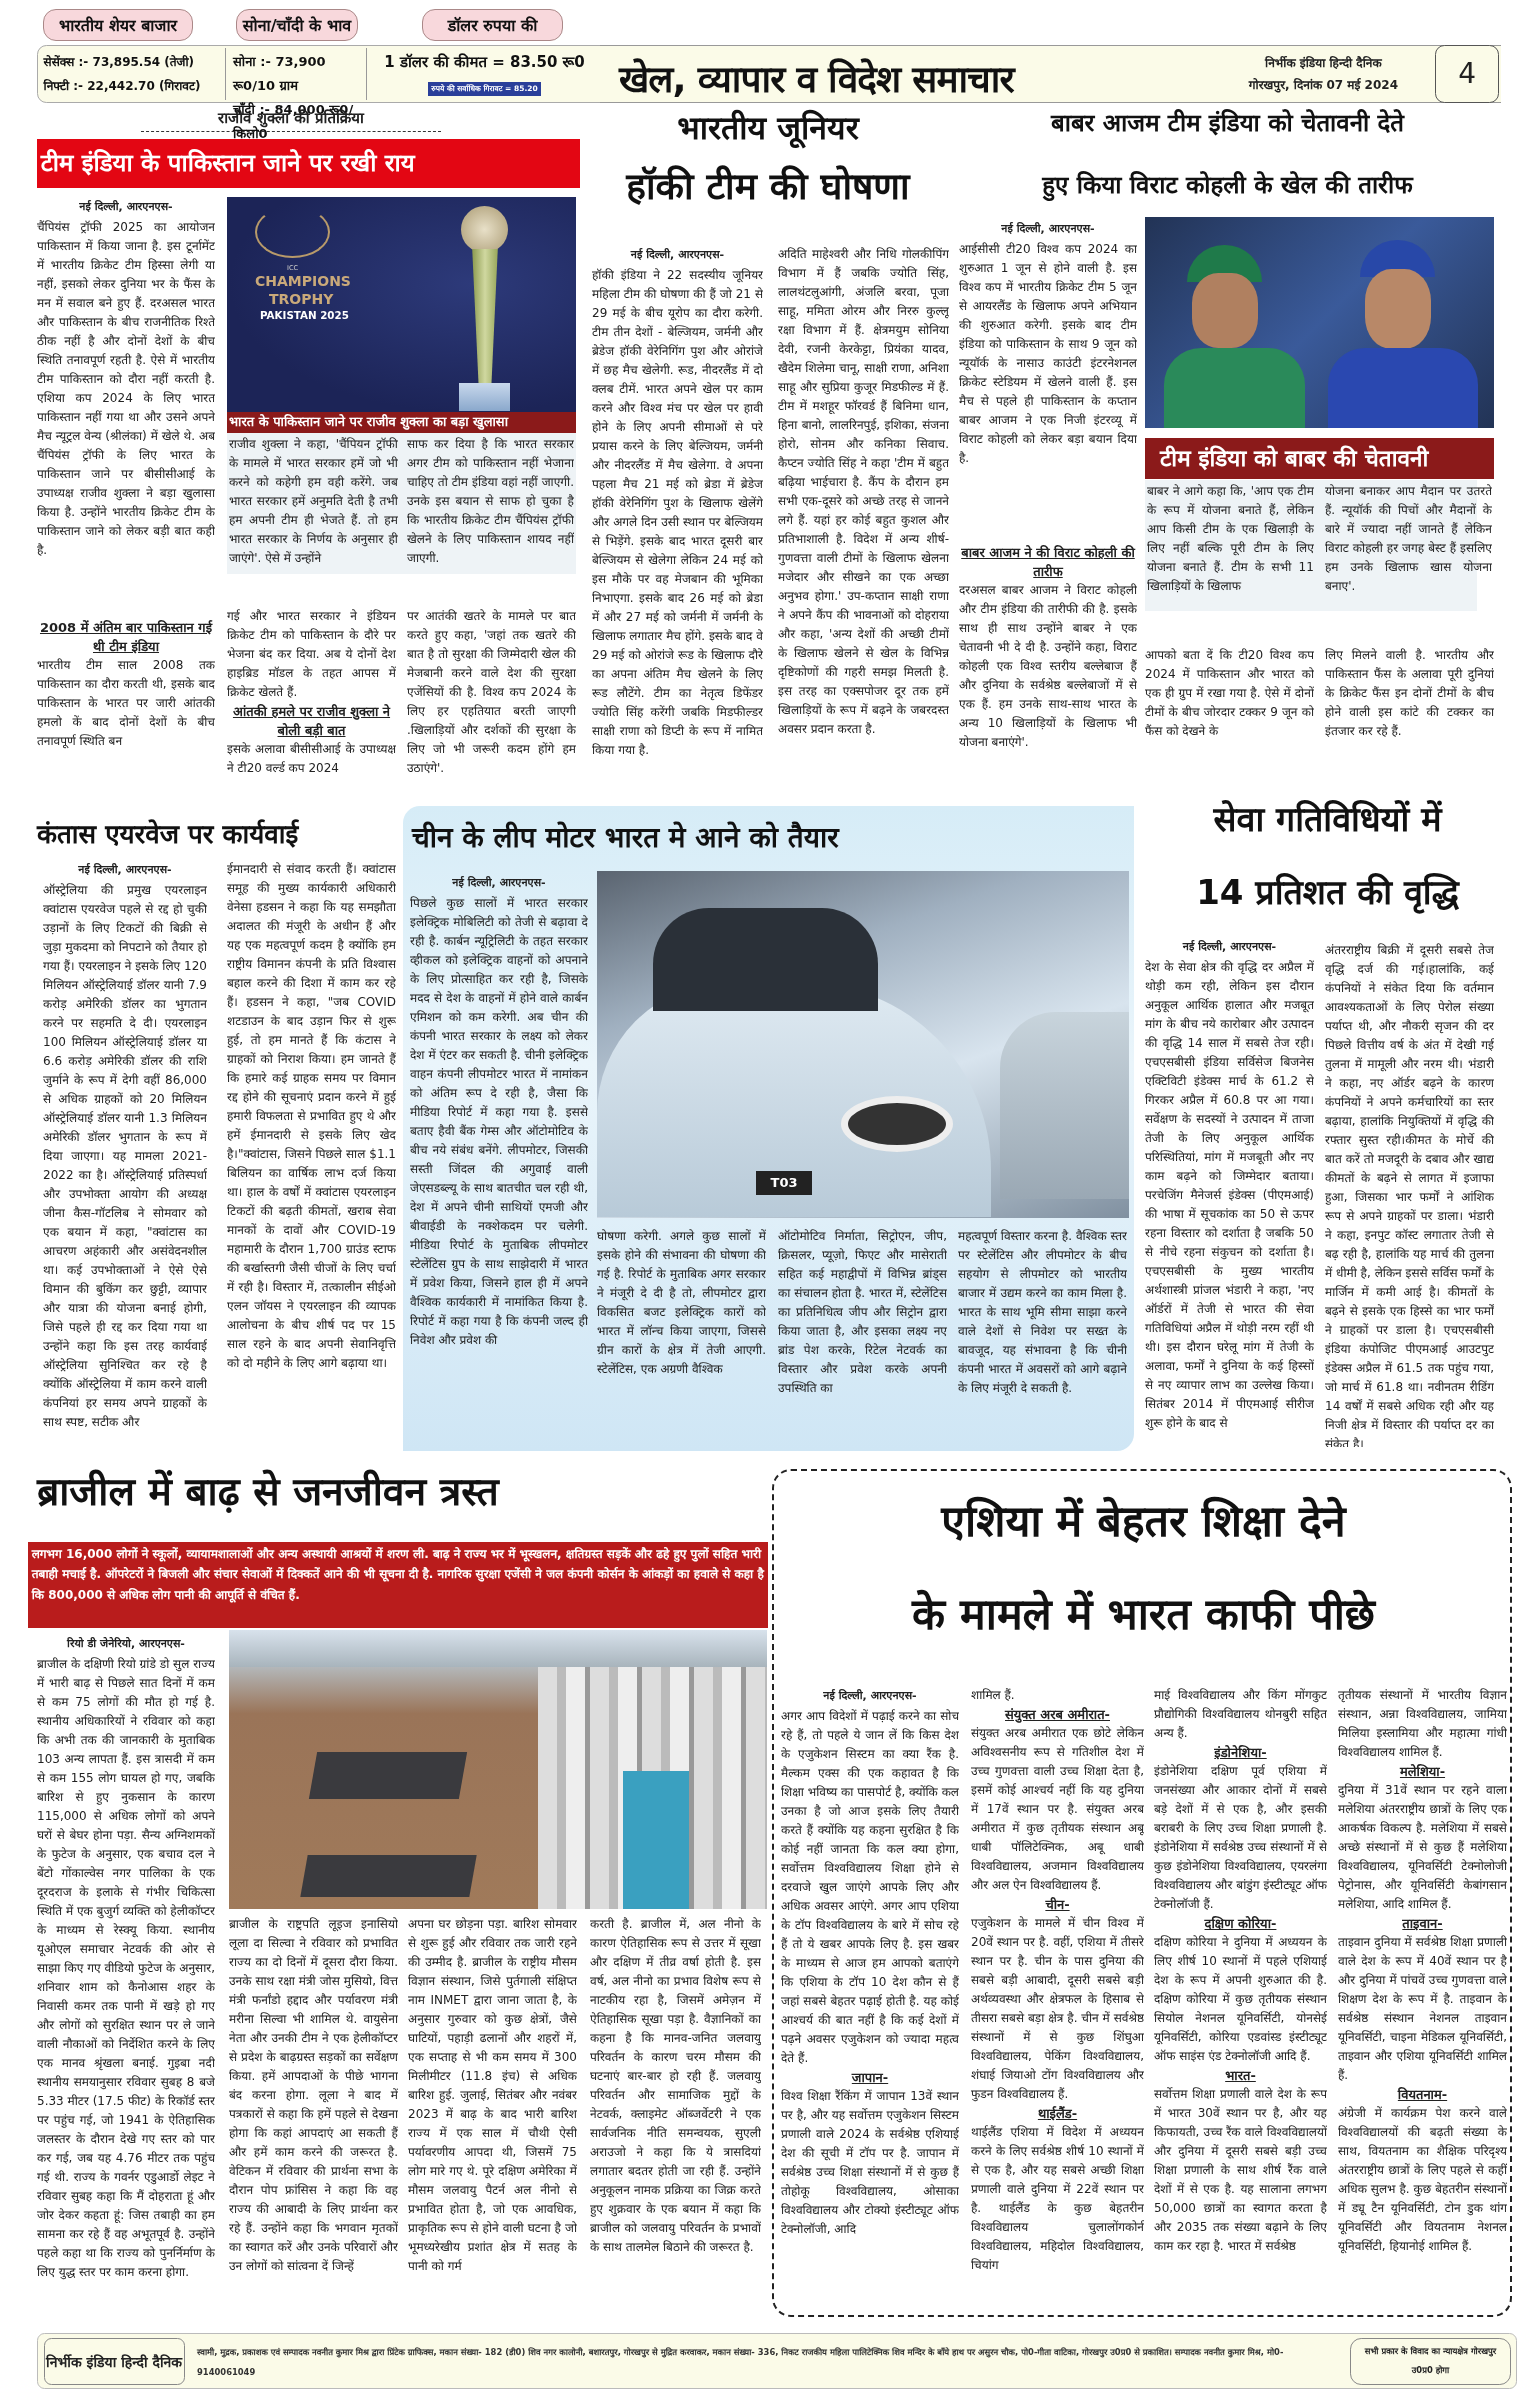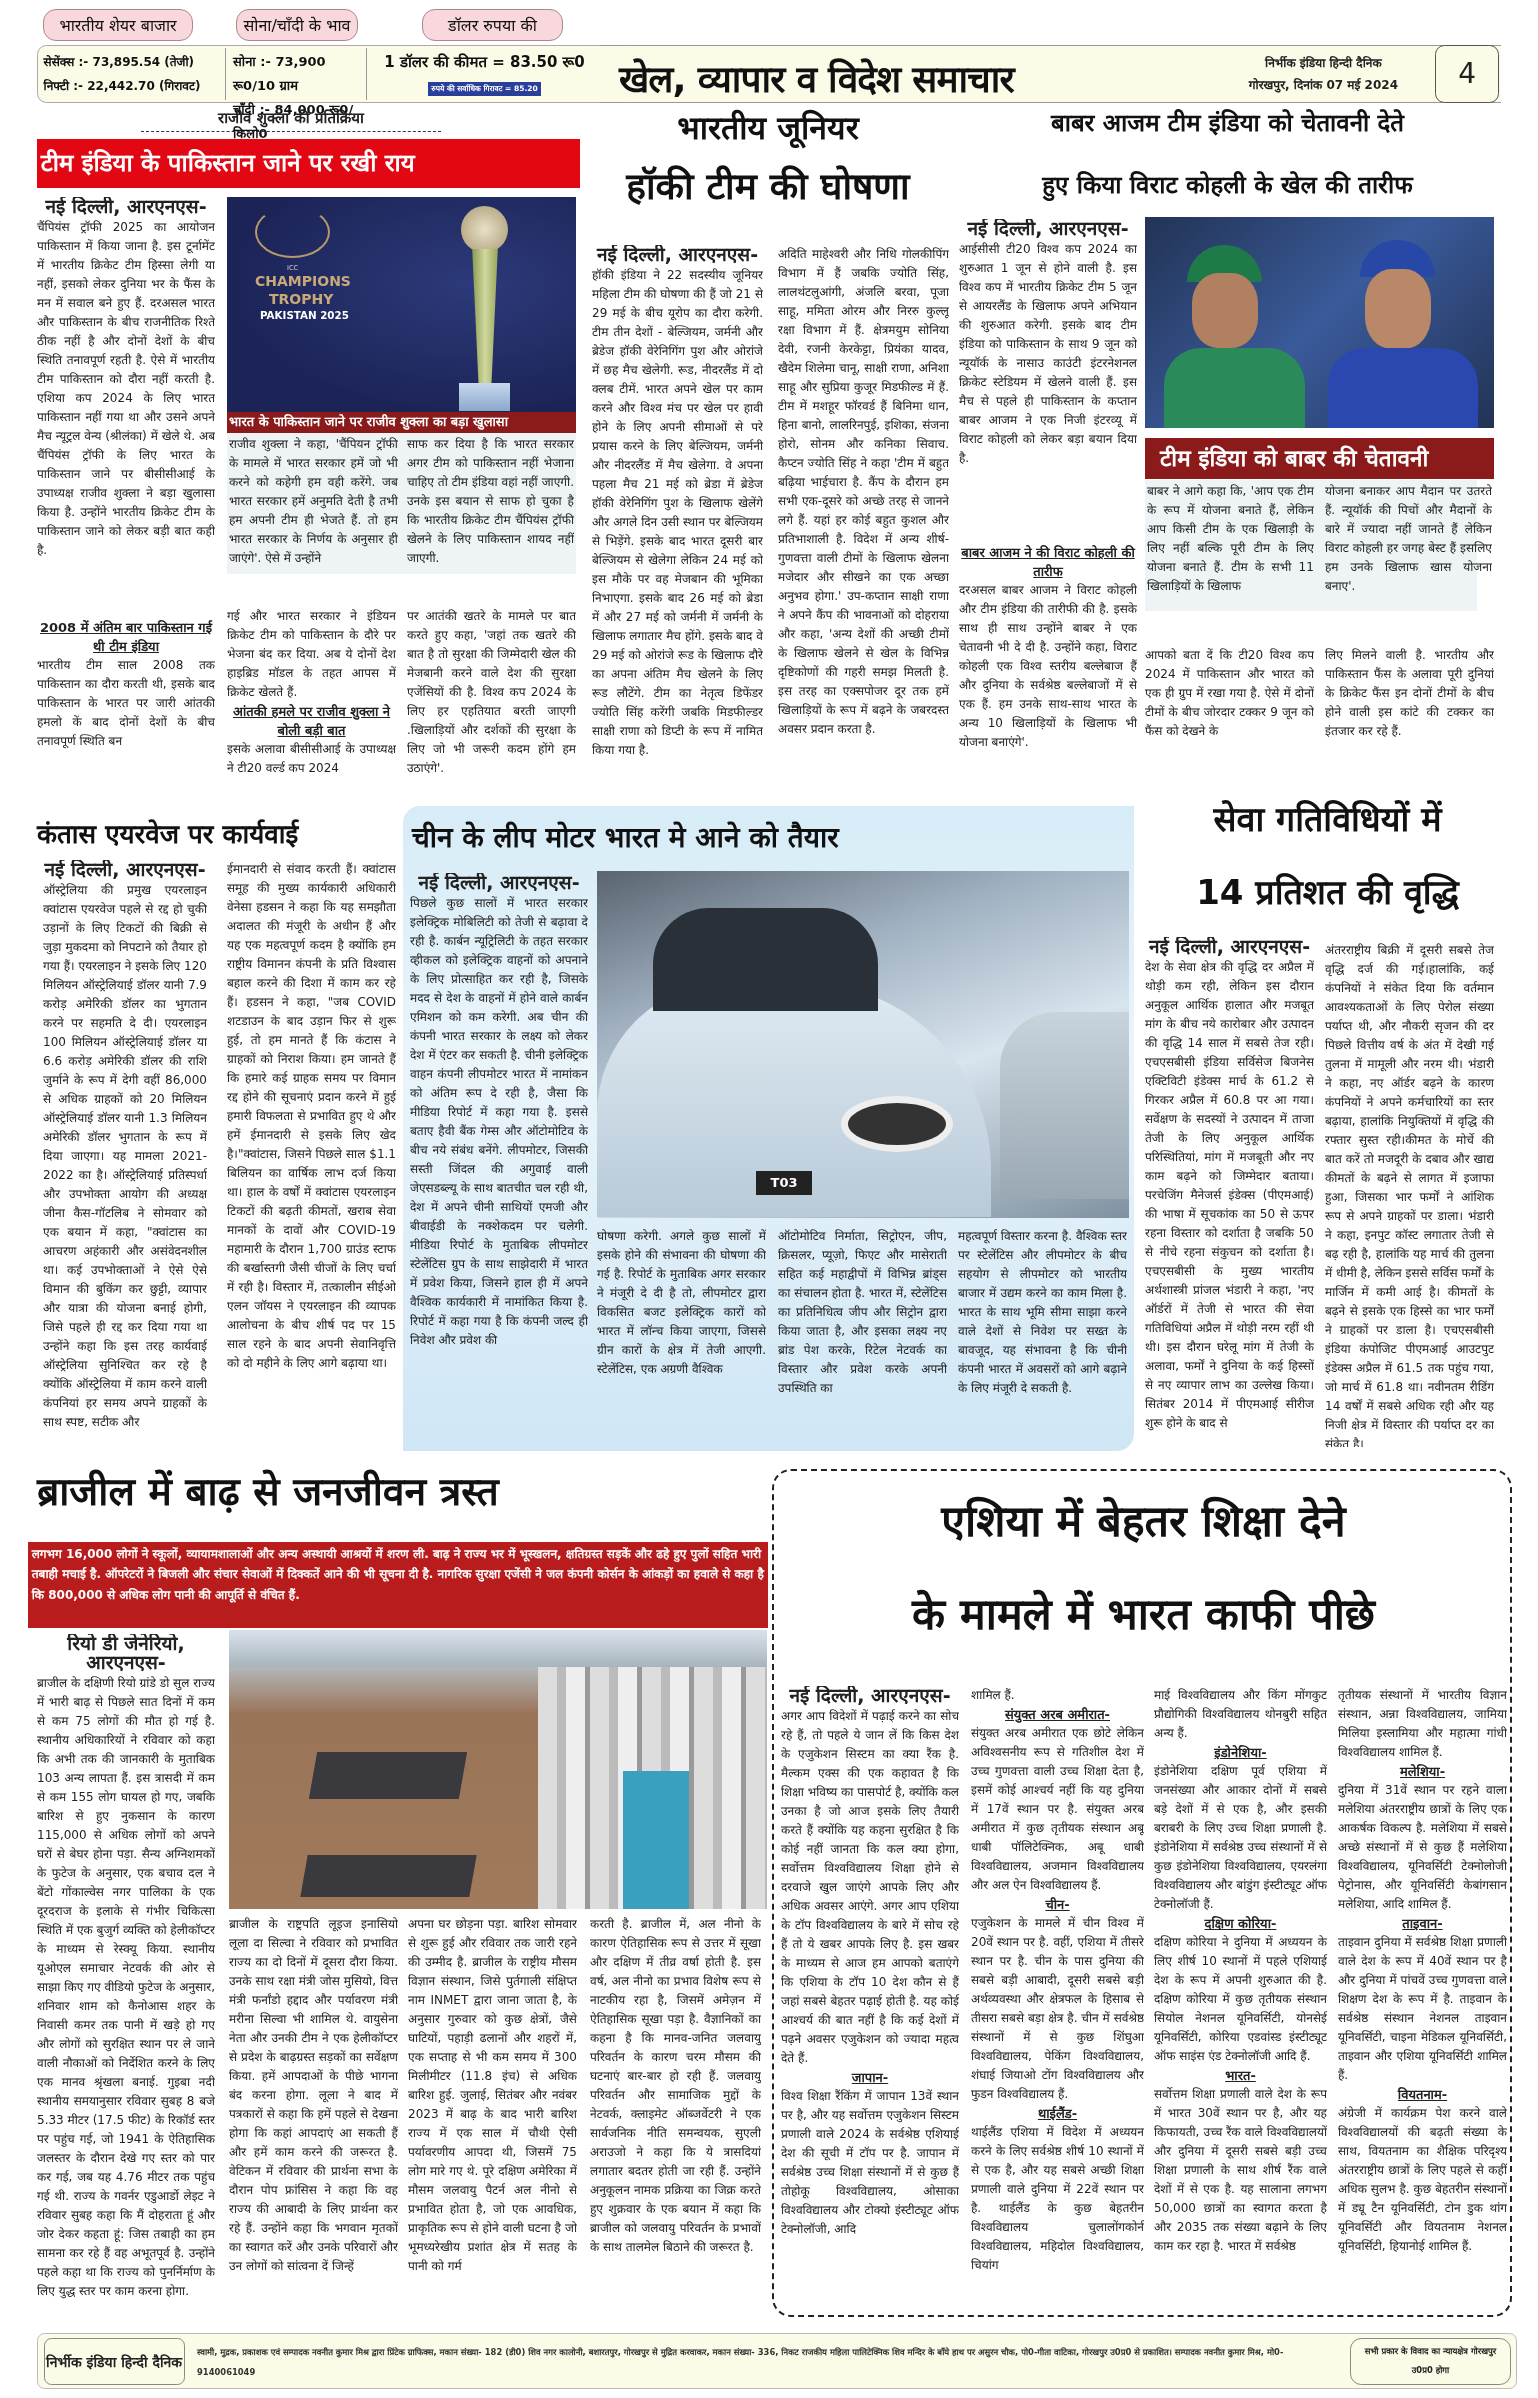"भारतीय शेयर बाजार" .pill { font-weight: normal -> bold }
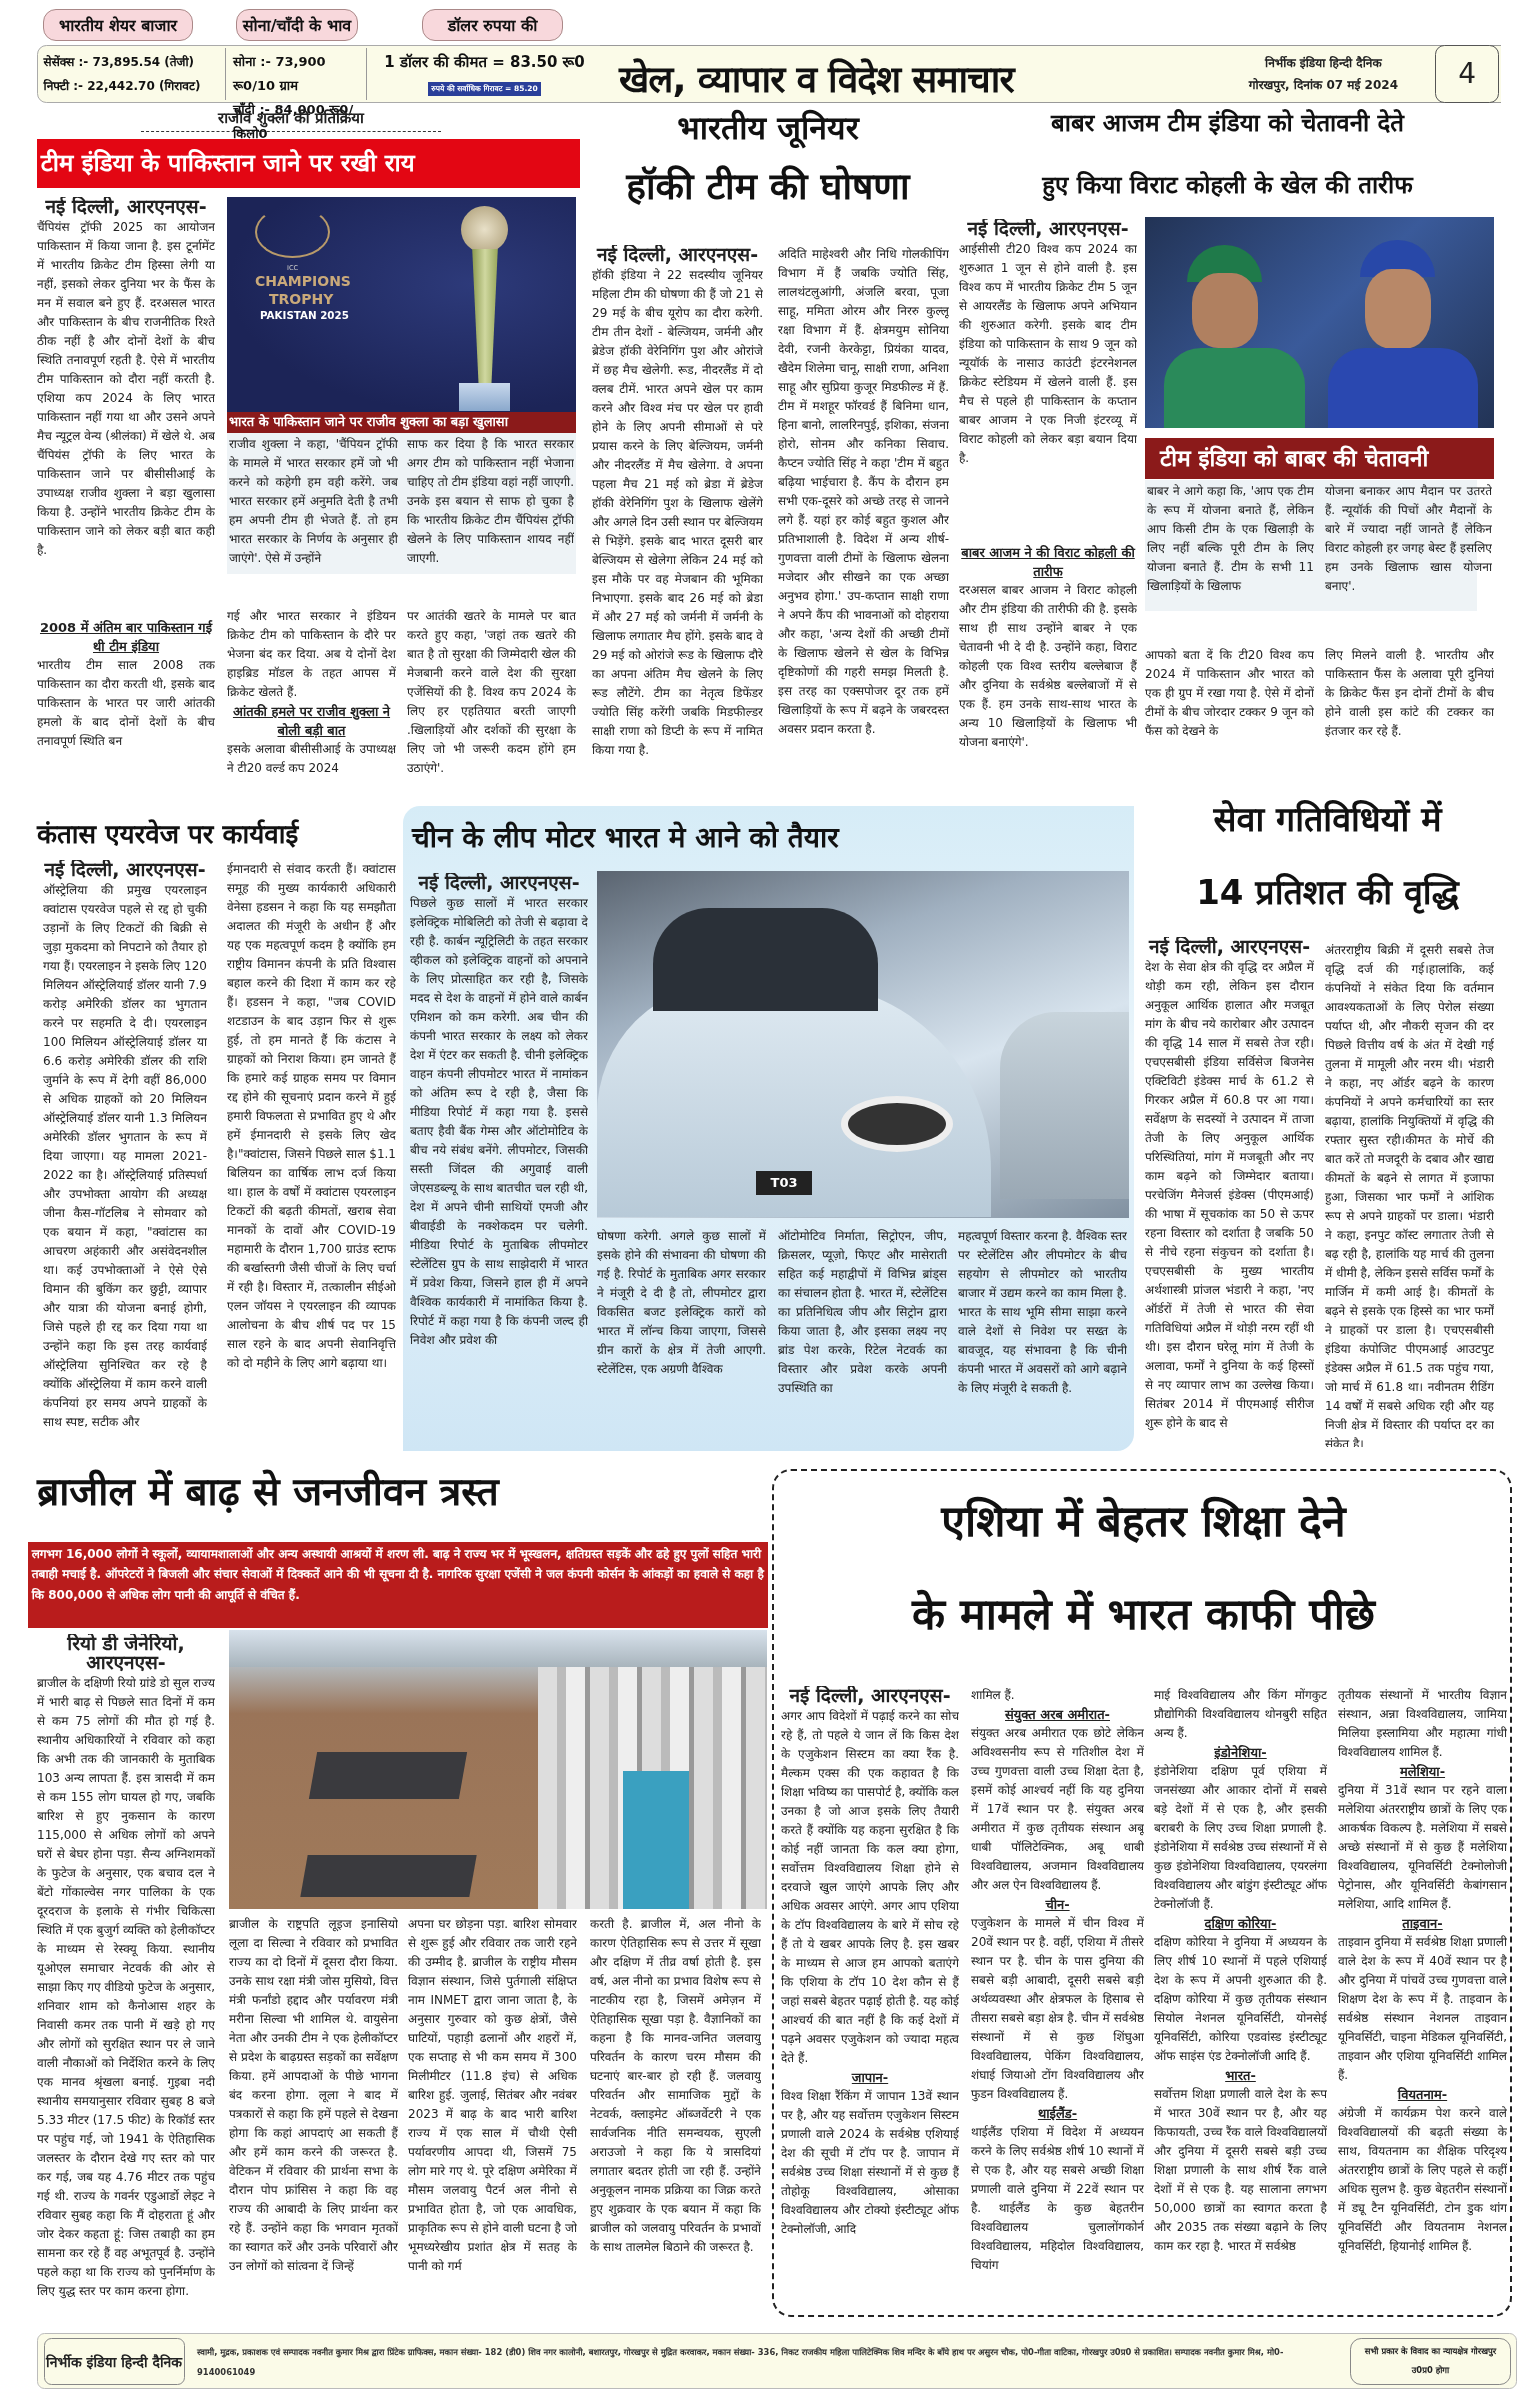"नई दिल्ली, आरएनएस-" .dl { font-size: 19px -> 11px }
